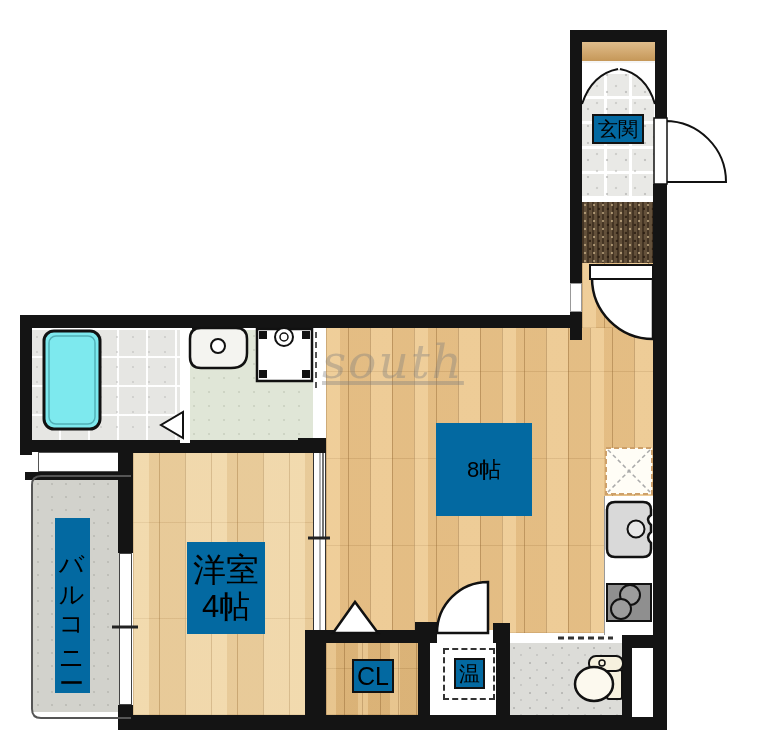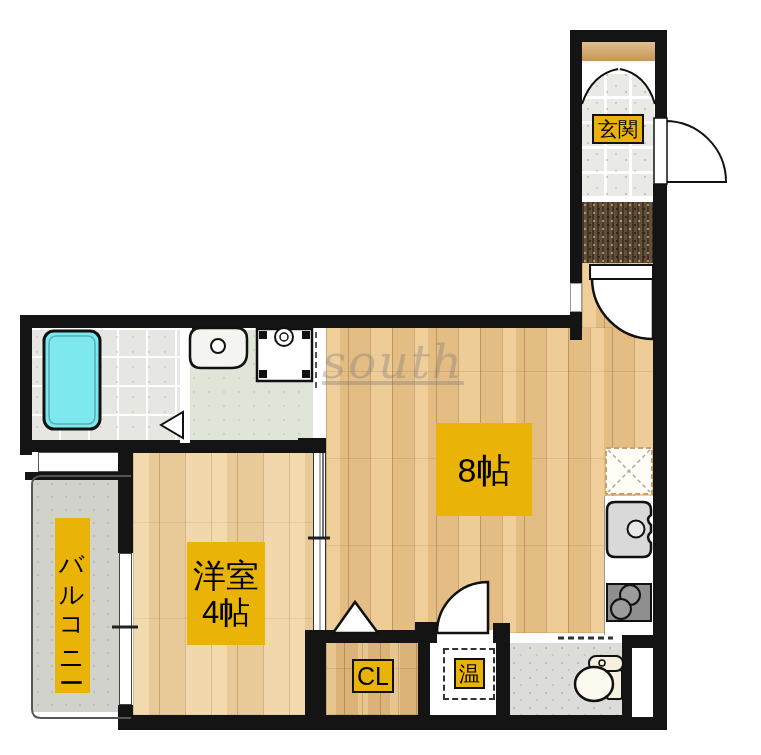"玄関" .lbl { background: #eab308 -> #0369a1 }
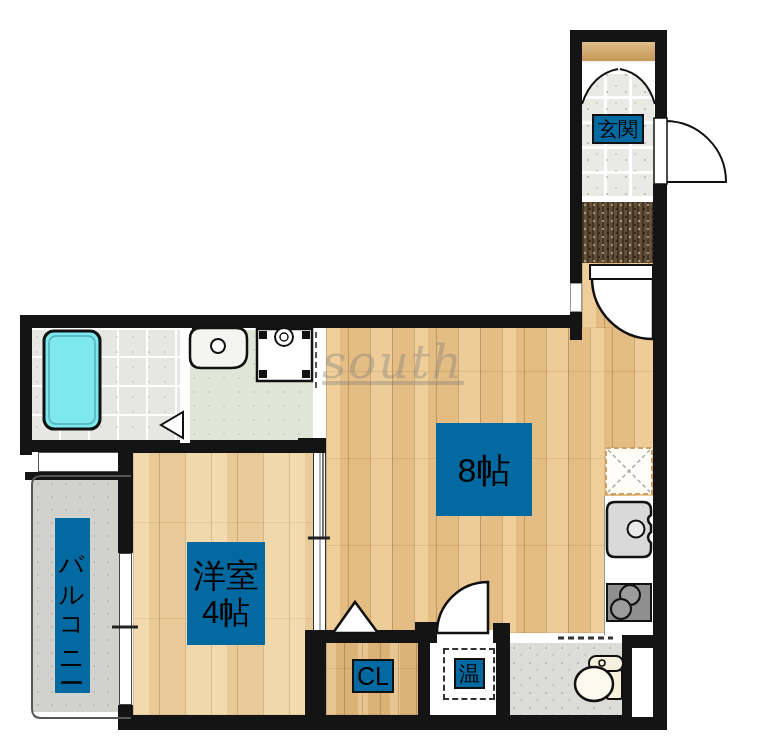"8帖" .lbl .mid { font-size: 34px -> 22px }
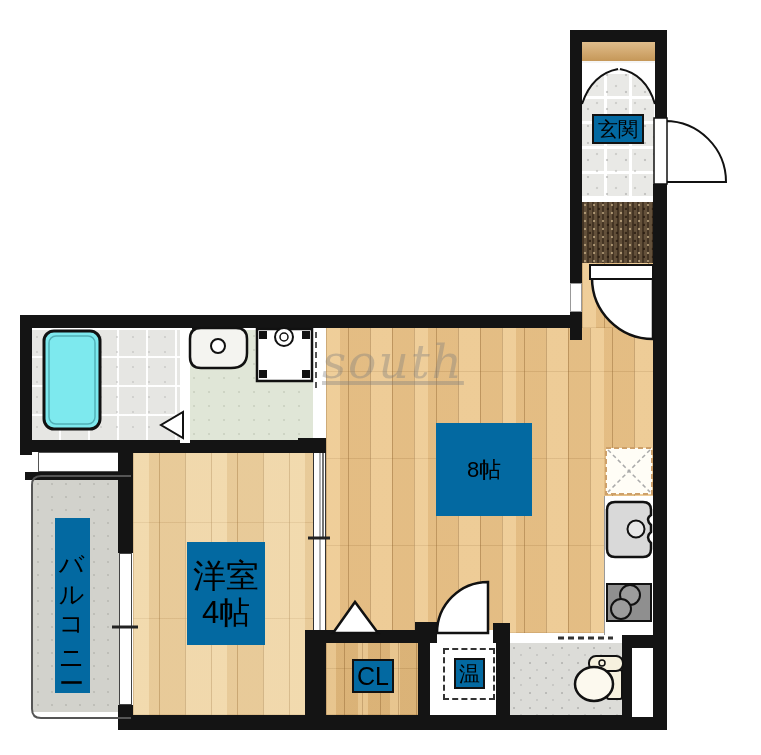"洋室" div.lbl { height: 103px -> 92px }
